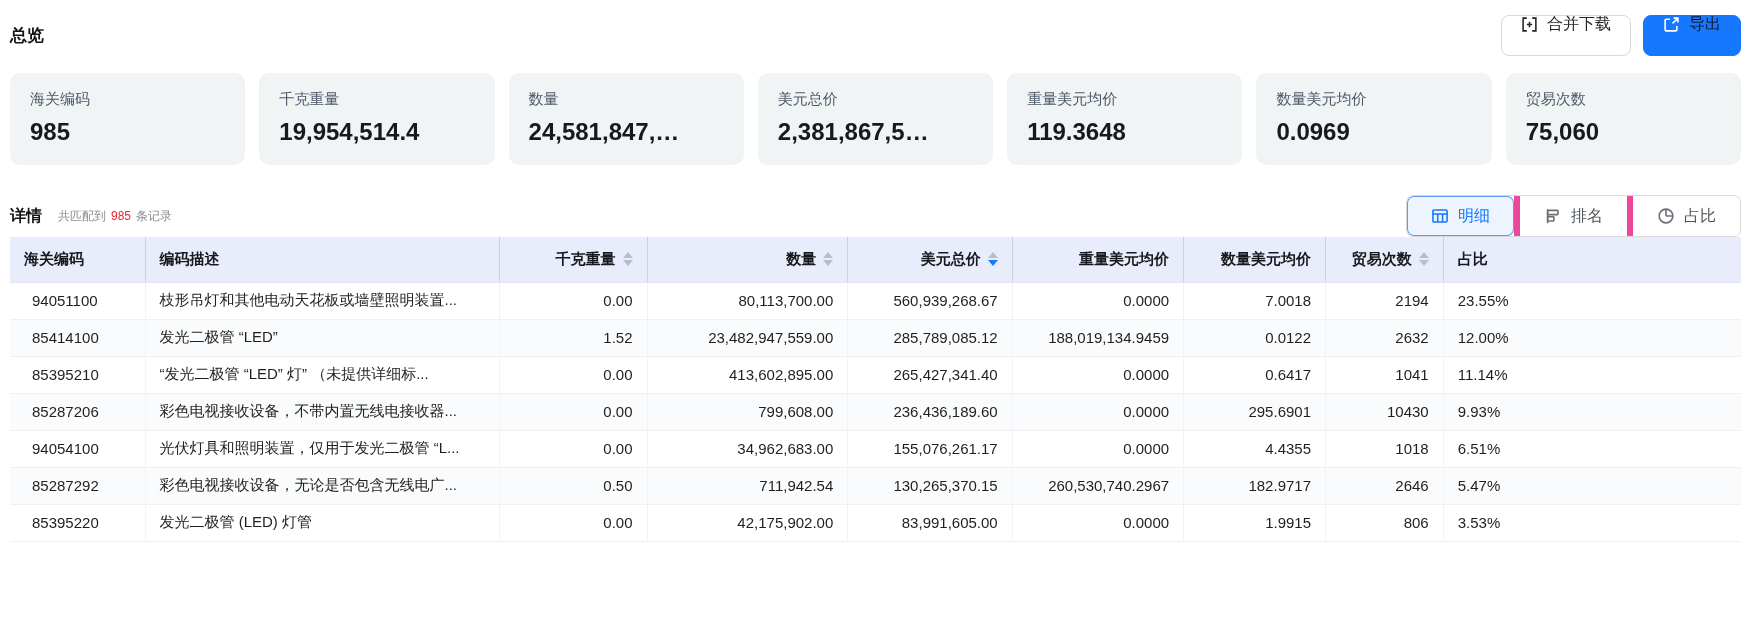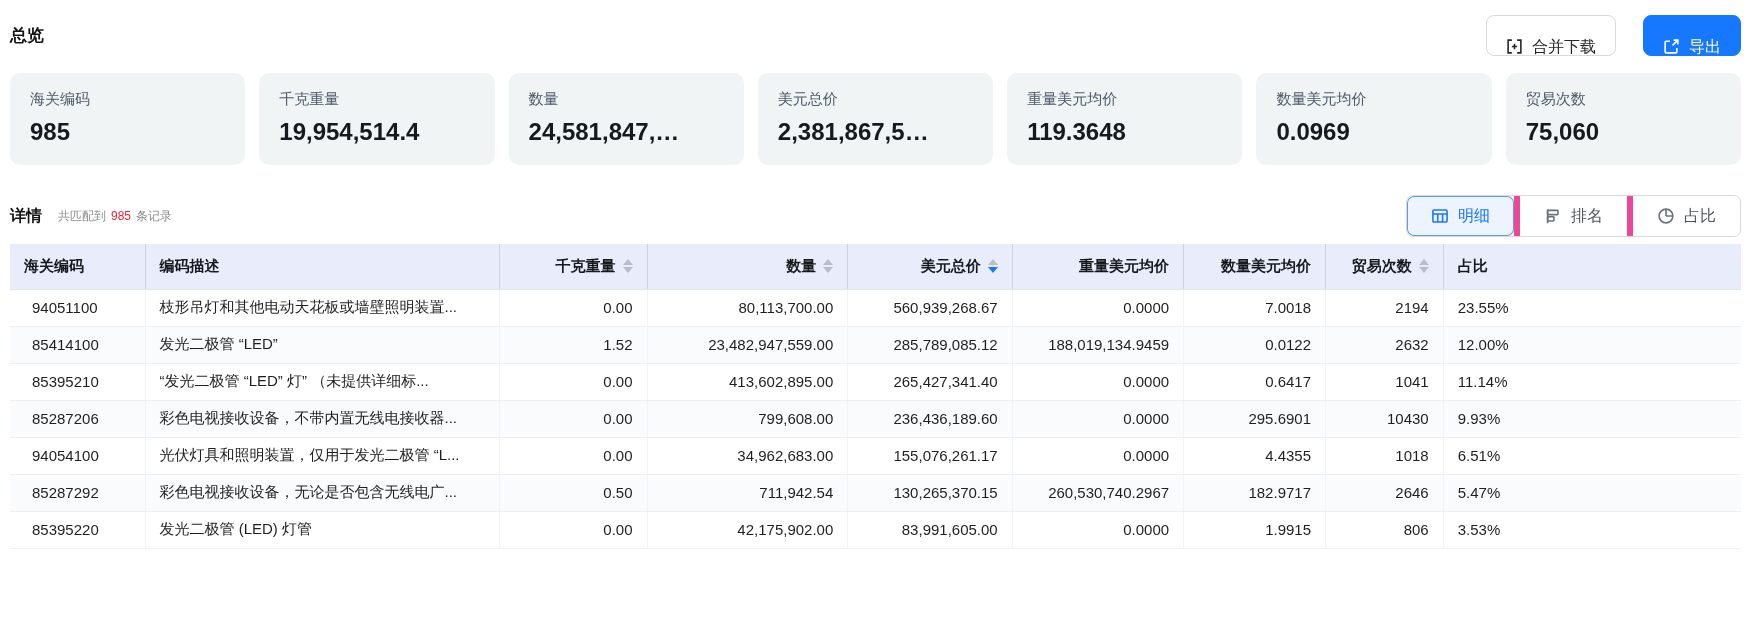"合并下载" .btn { align-items: flex-end -> flex-start; margin-left: 15px -> none }
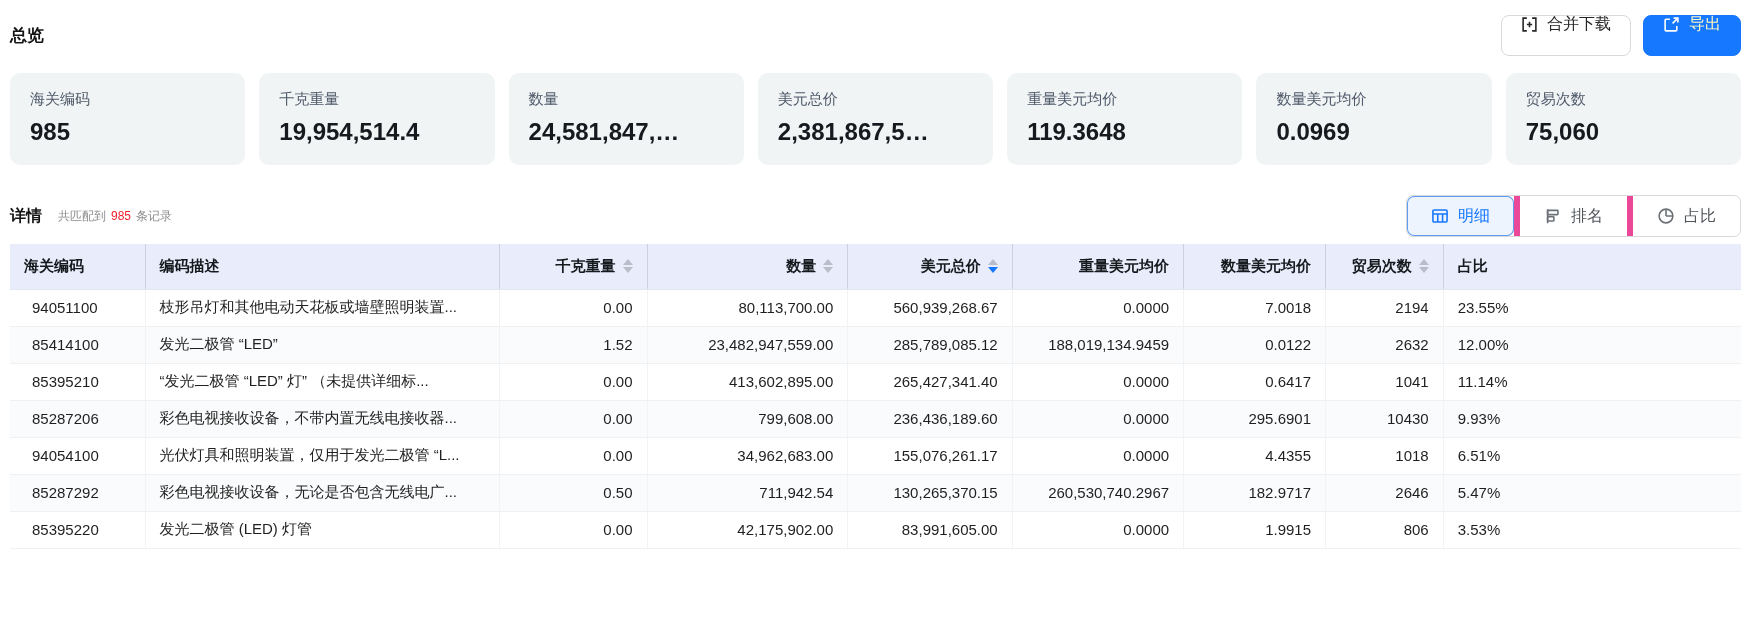"导出" .btn-primary { color: #fef9c3 -> #0f172a }
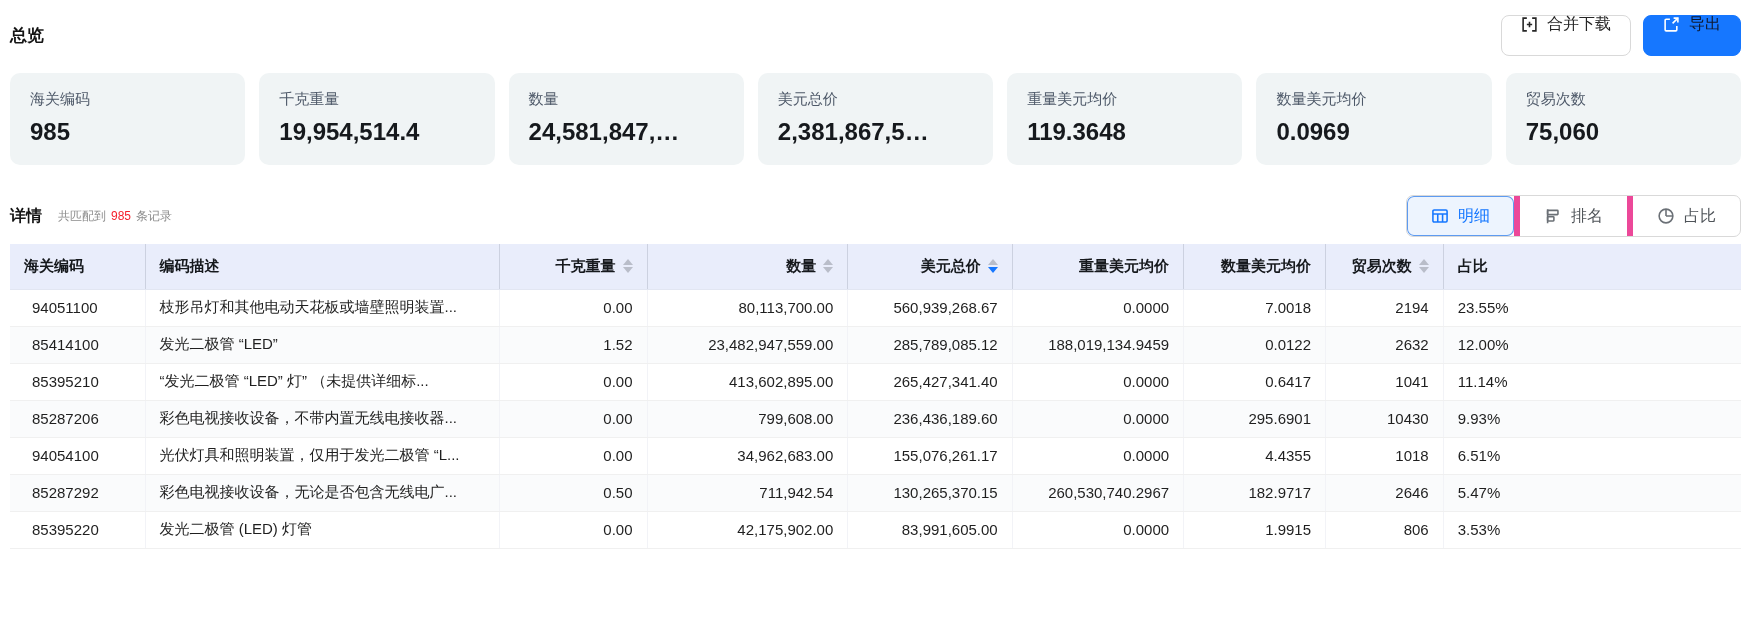"详情" .detail-bar { padding: 30px 0 7px -> 30px 0 0 }
